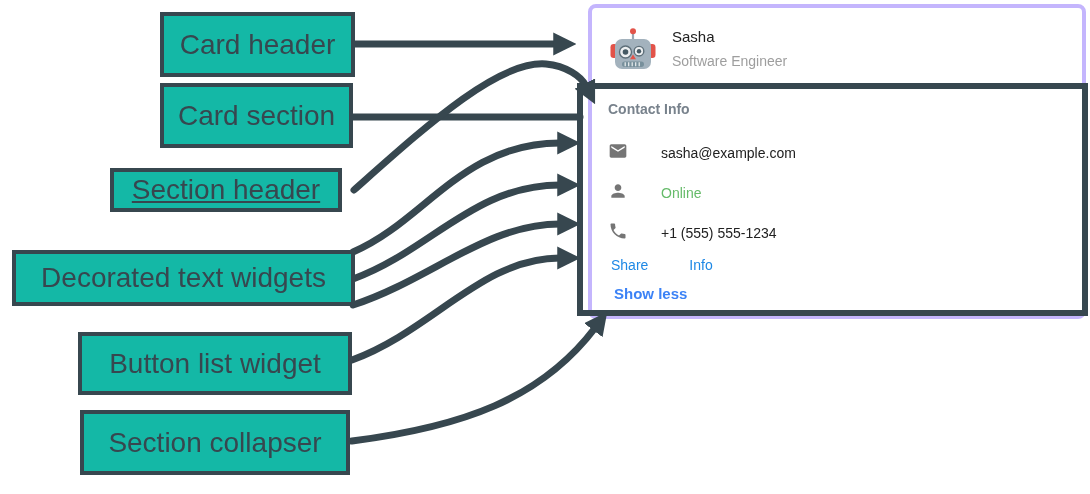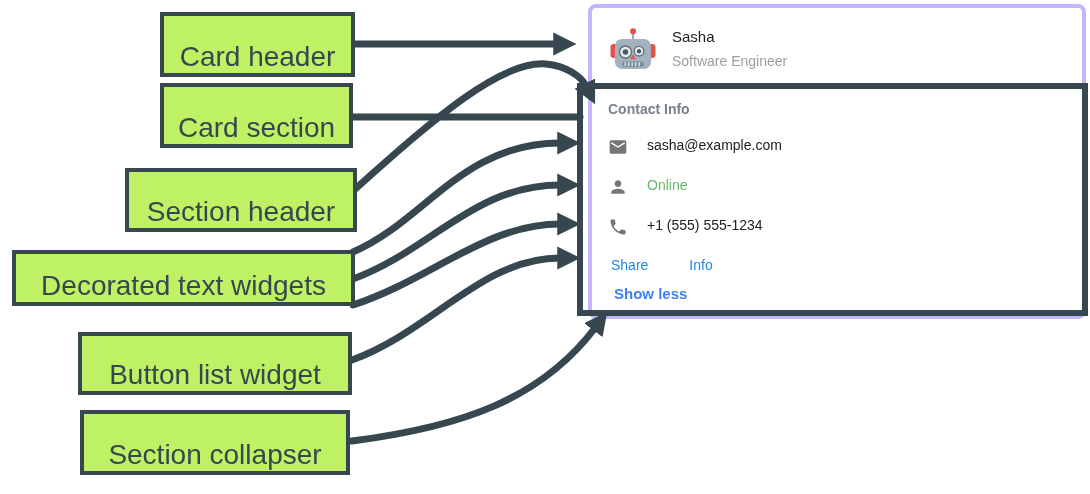"Card header" .label { align-items: flex-end -> center; background: #bef264 -> #14b8a6 }
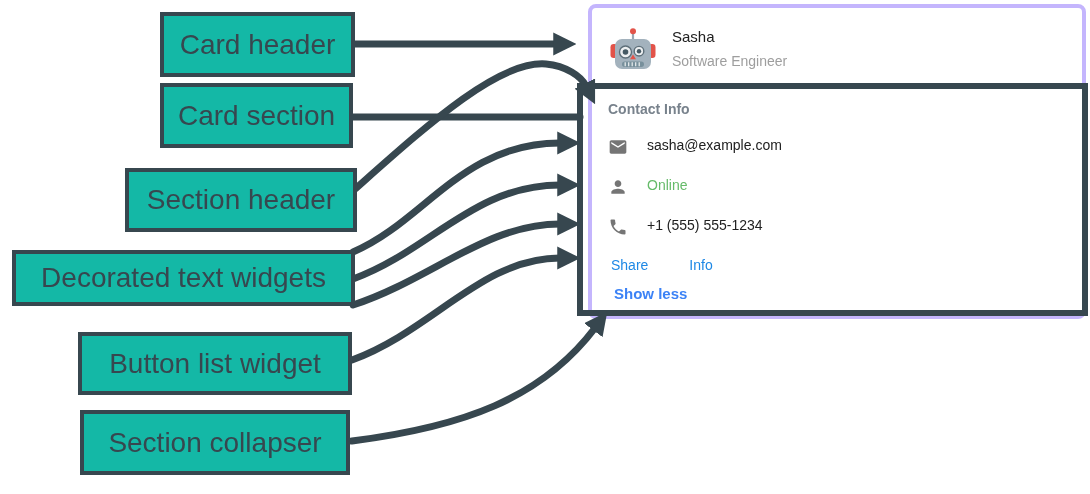"sasha@example.com" .row { align-items: flex-start -> flex-end; gap: none -> 14px }
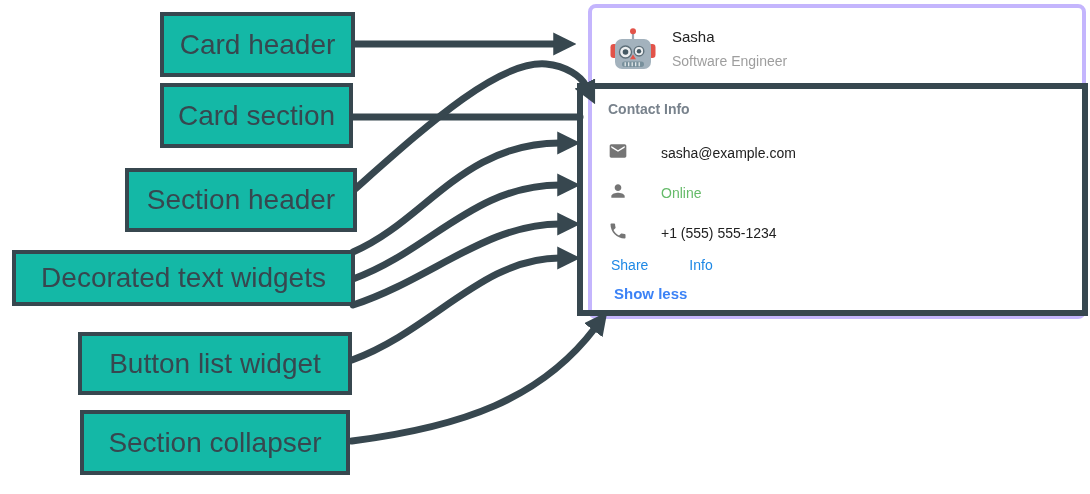"Section header" .lbl-section-header { height: 64px -> 44px; left: 125px -> 110px; text-decoration: none -> underline }
